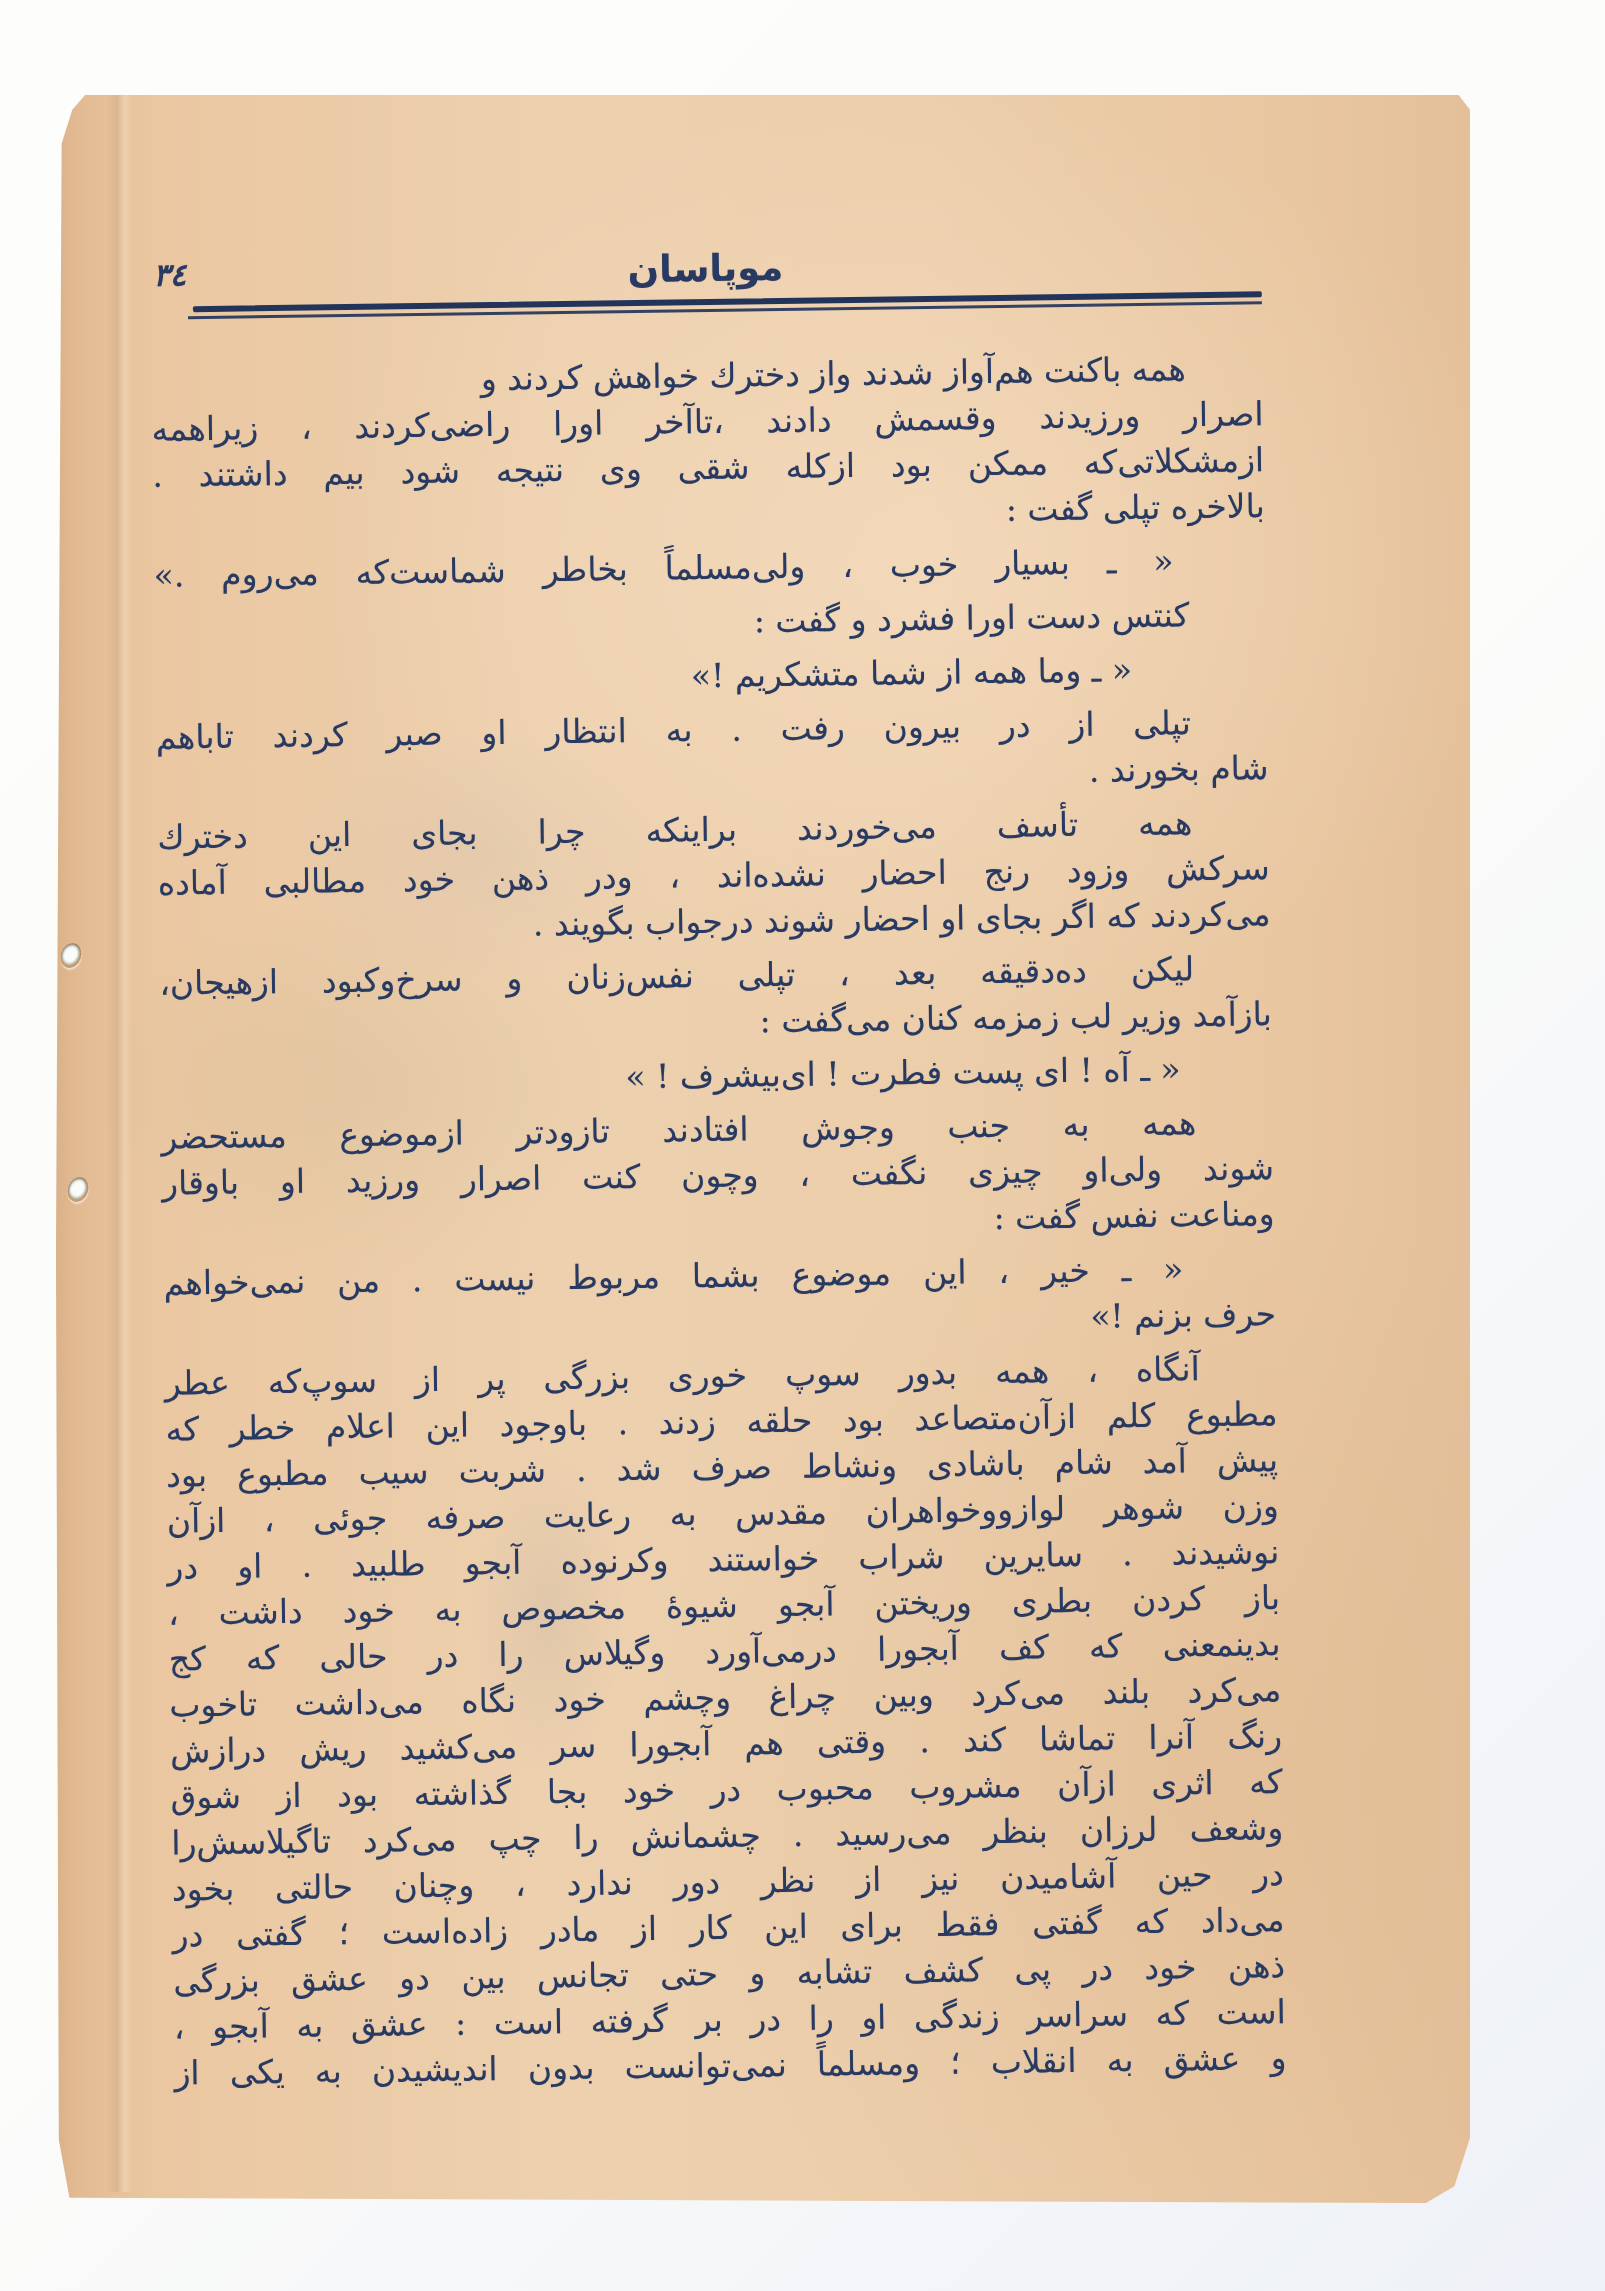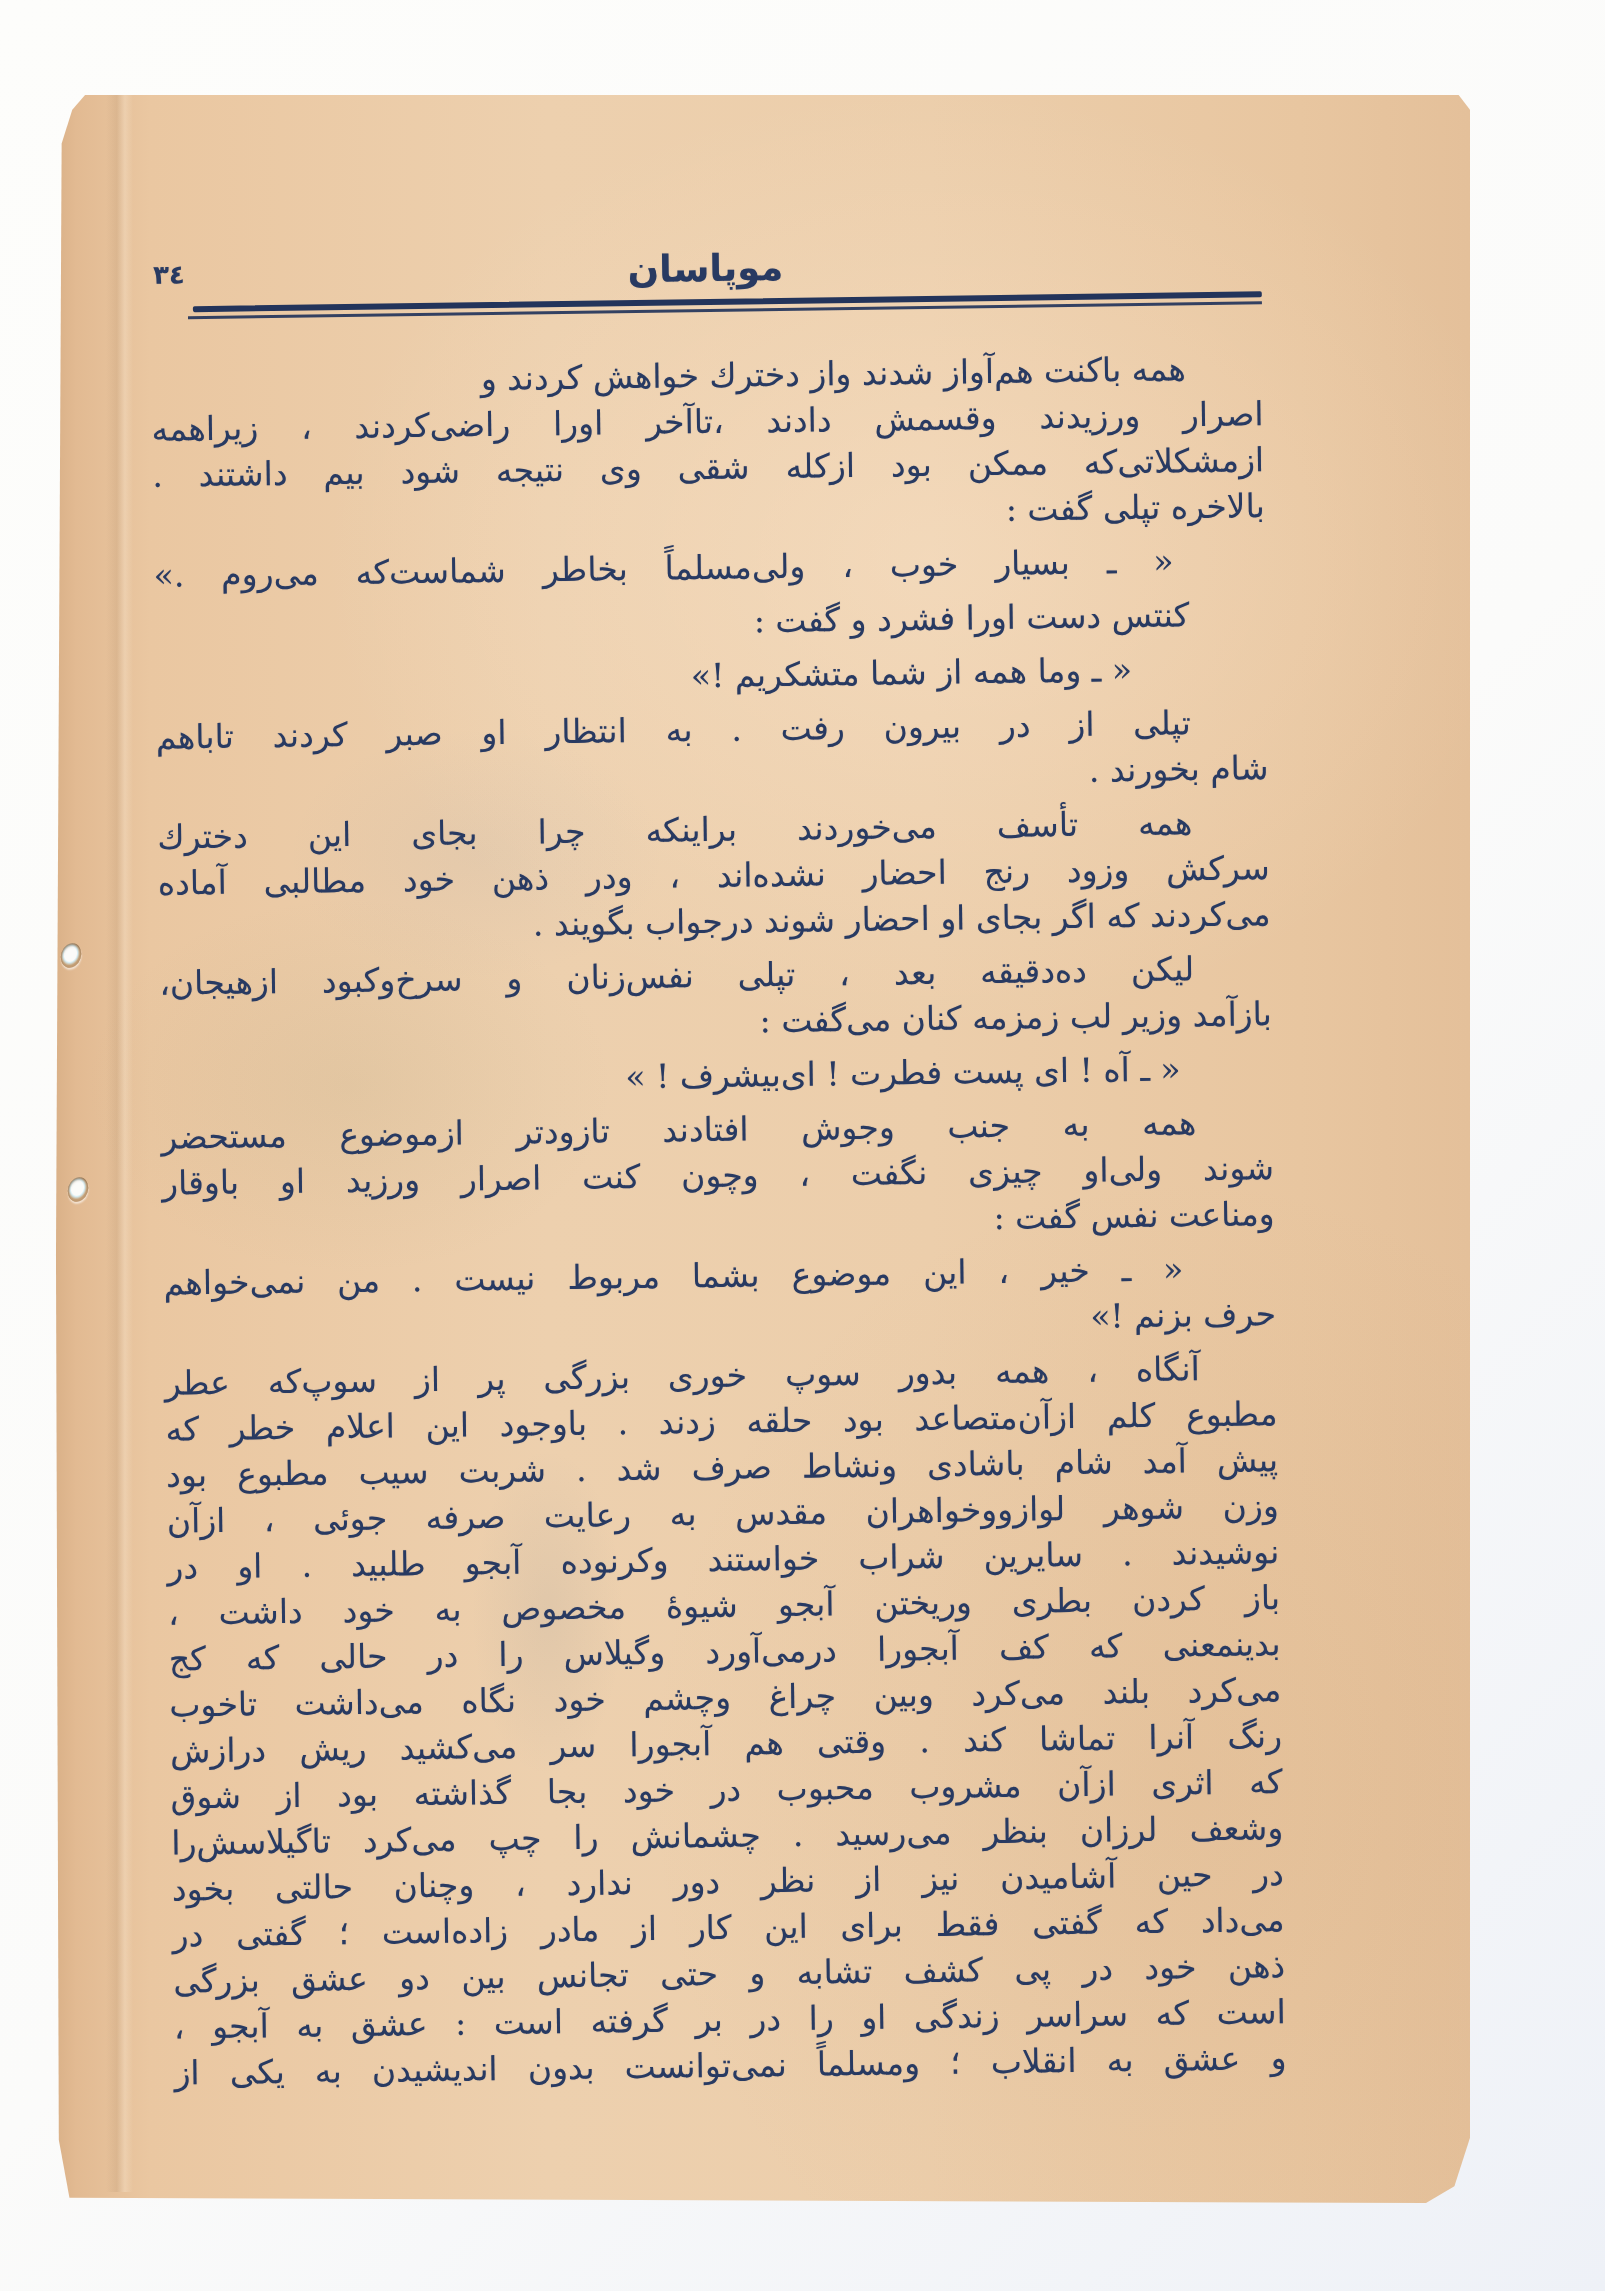"٣٤" .page-number { font-size: 26px -> 31px; font-style: none -> italic }
